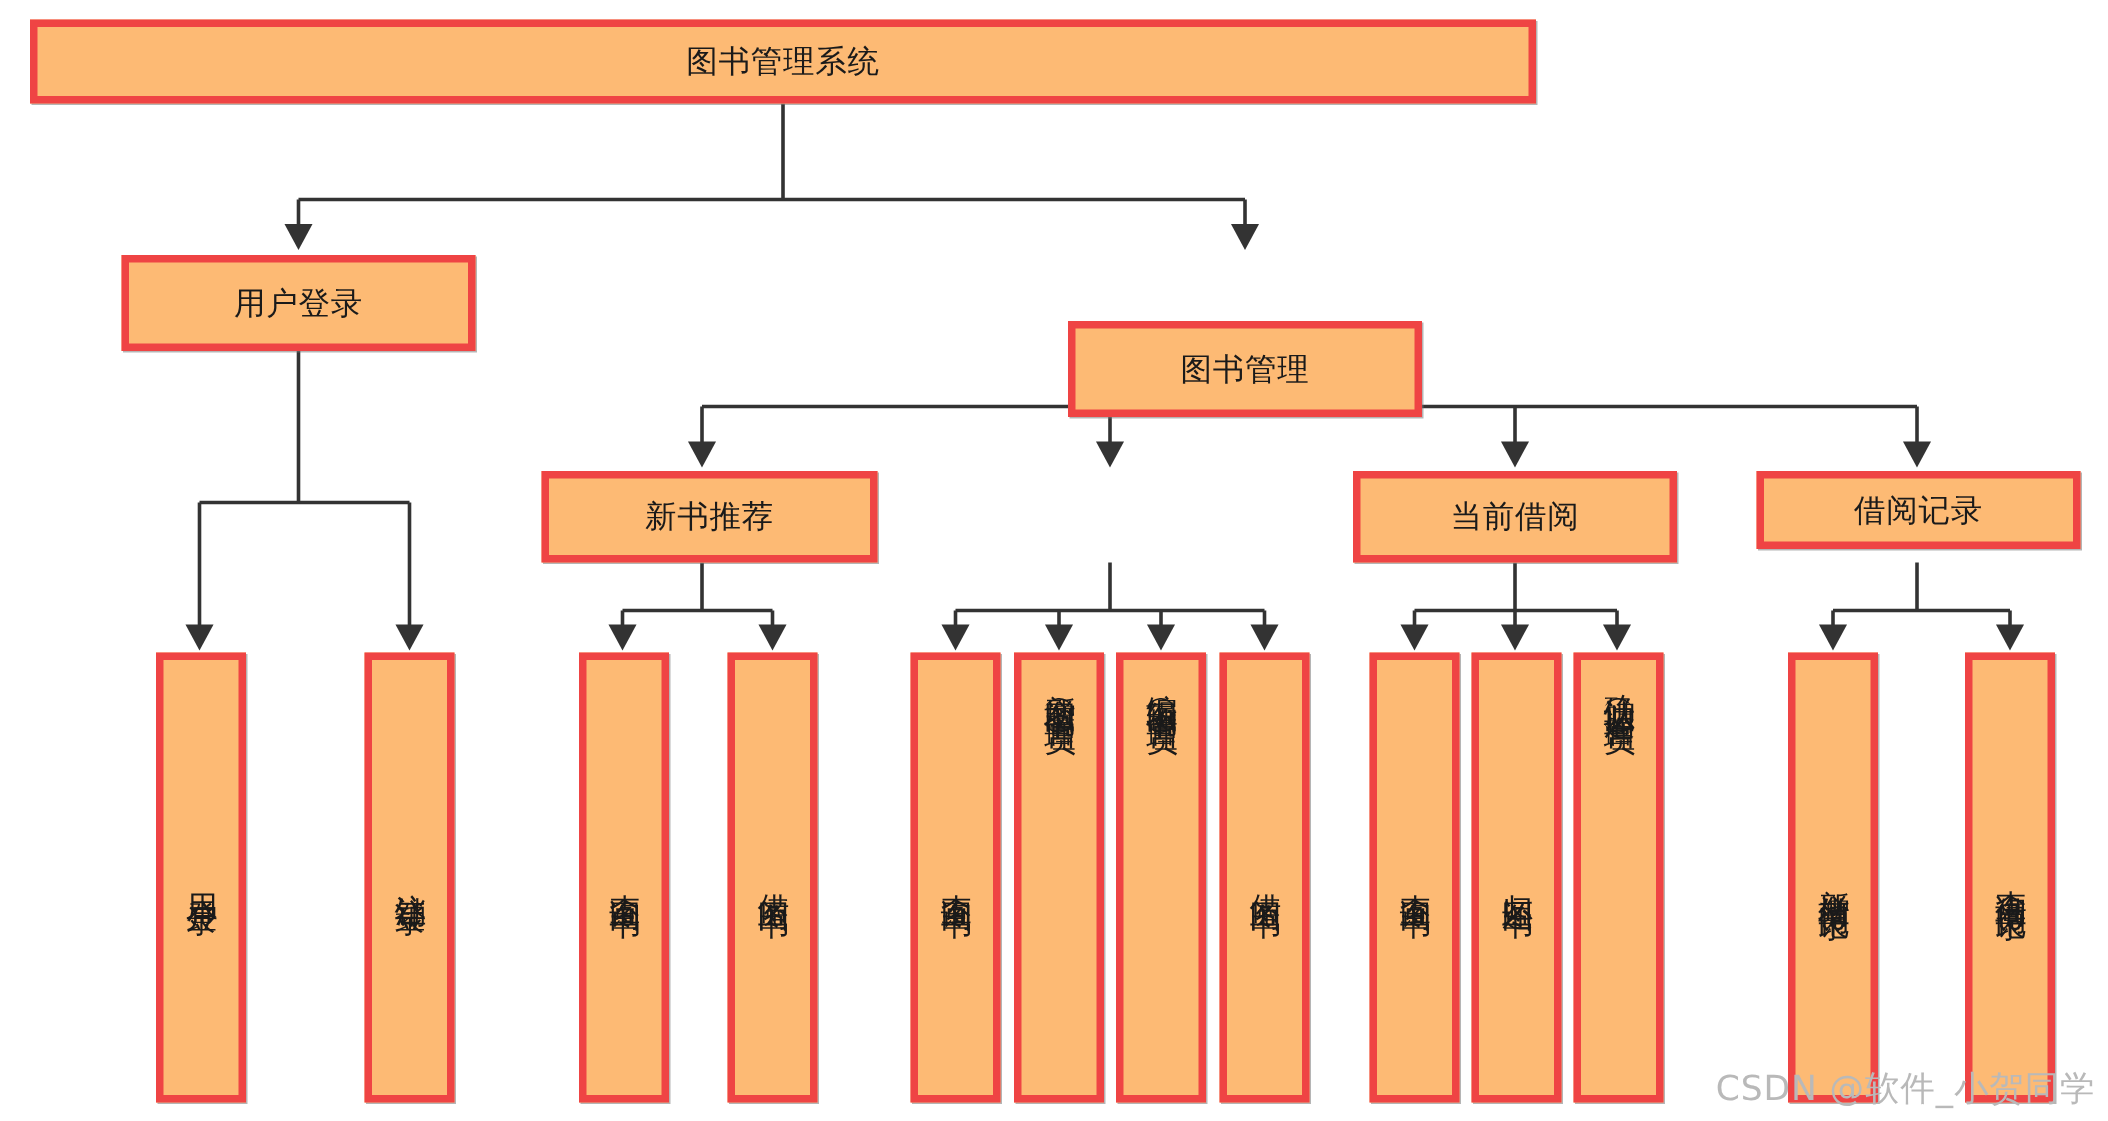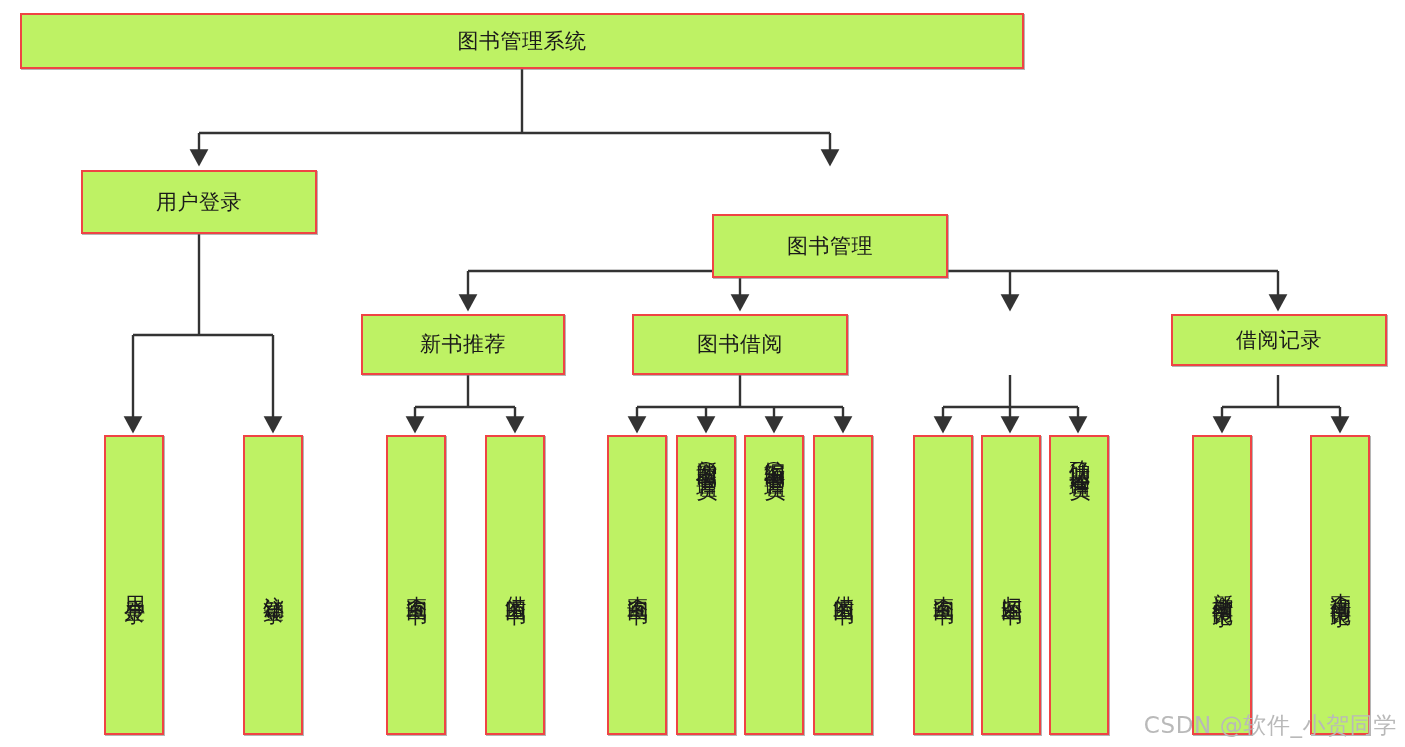"图书管理系统" .node { background: #bef264 -> #fdba74; border: 2px solid #ef4444 -> 5px solid #ef4444 }
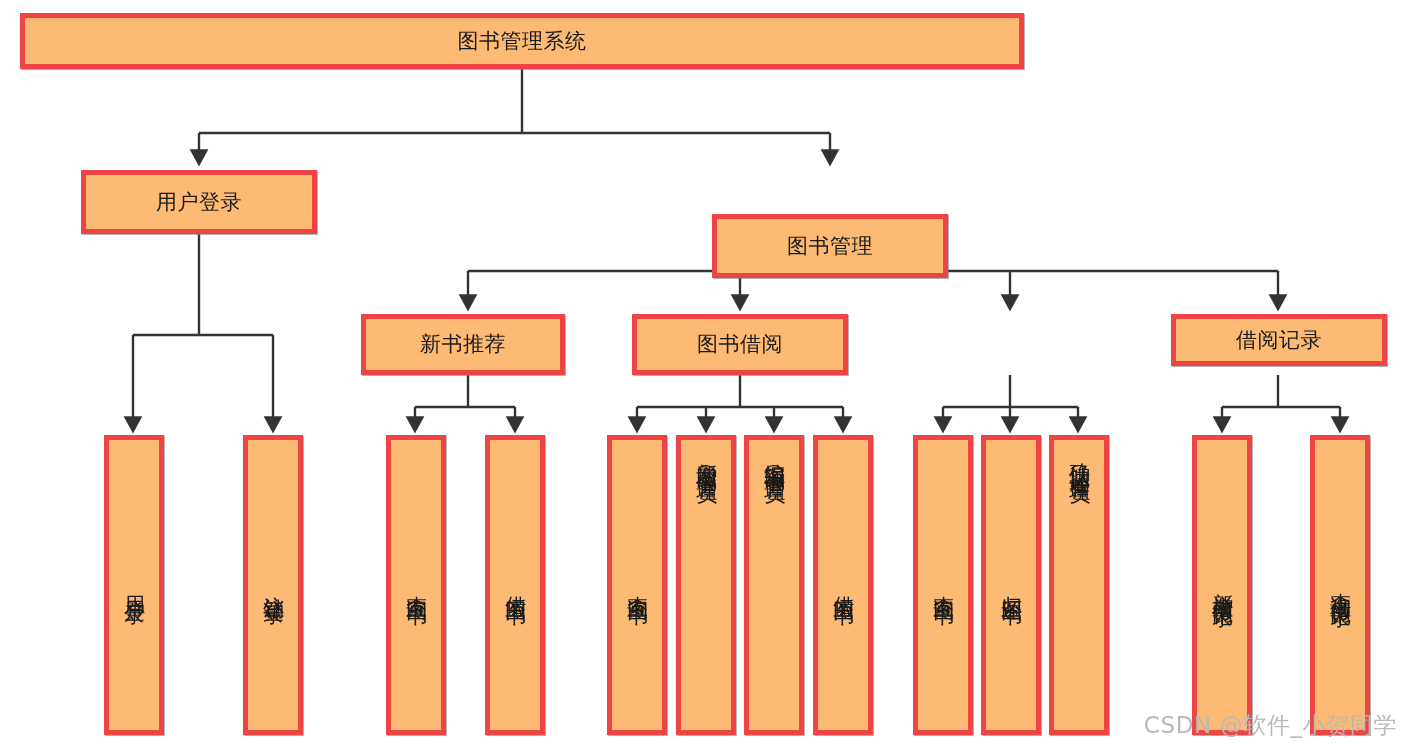"新书推荐" div.node { width: 204px -> 224px }
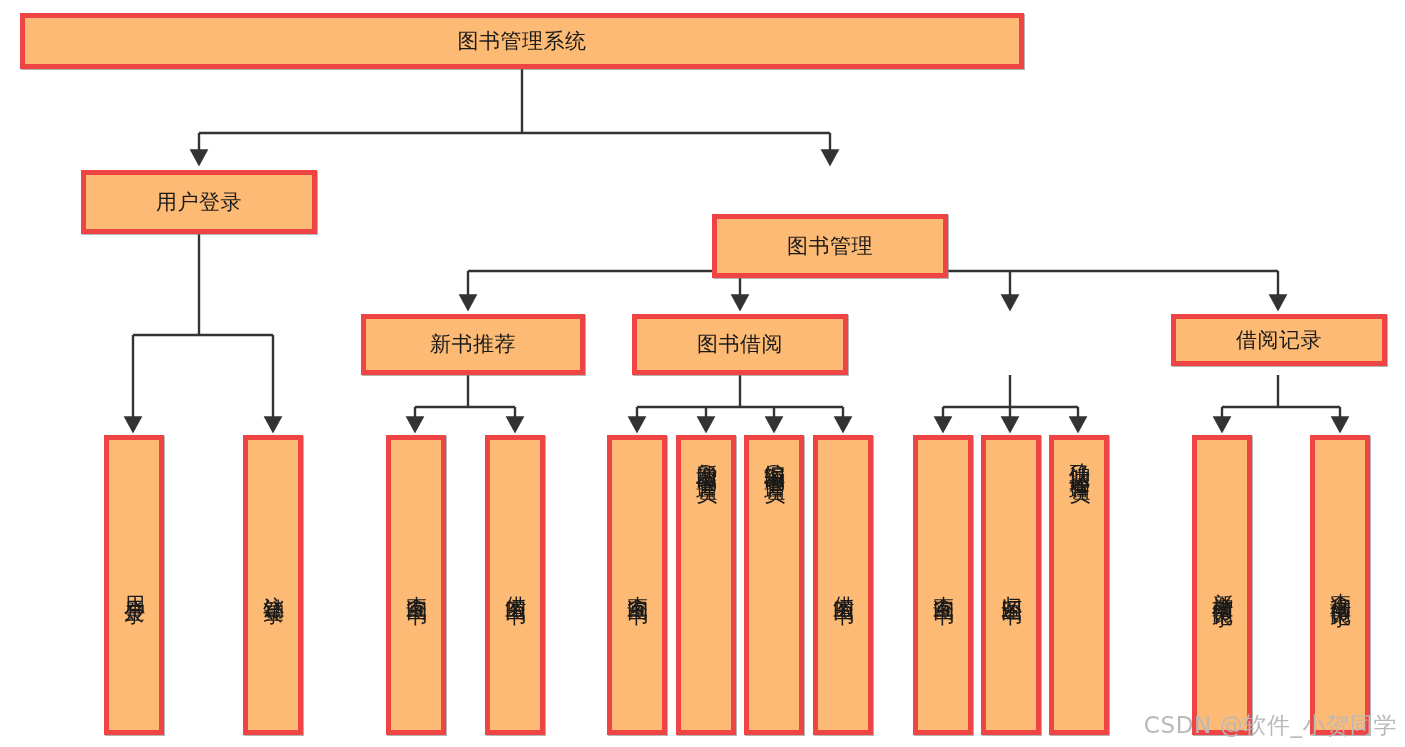"图书借阅" div.node { html: <div> <span>图书借阅</span> </div> -> none }
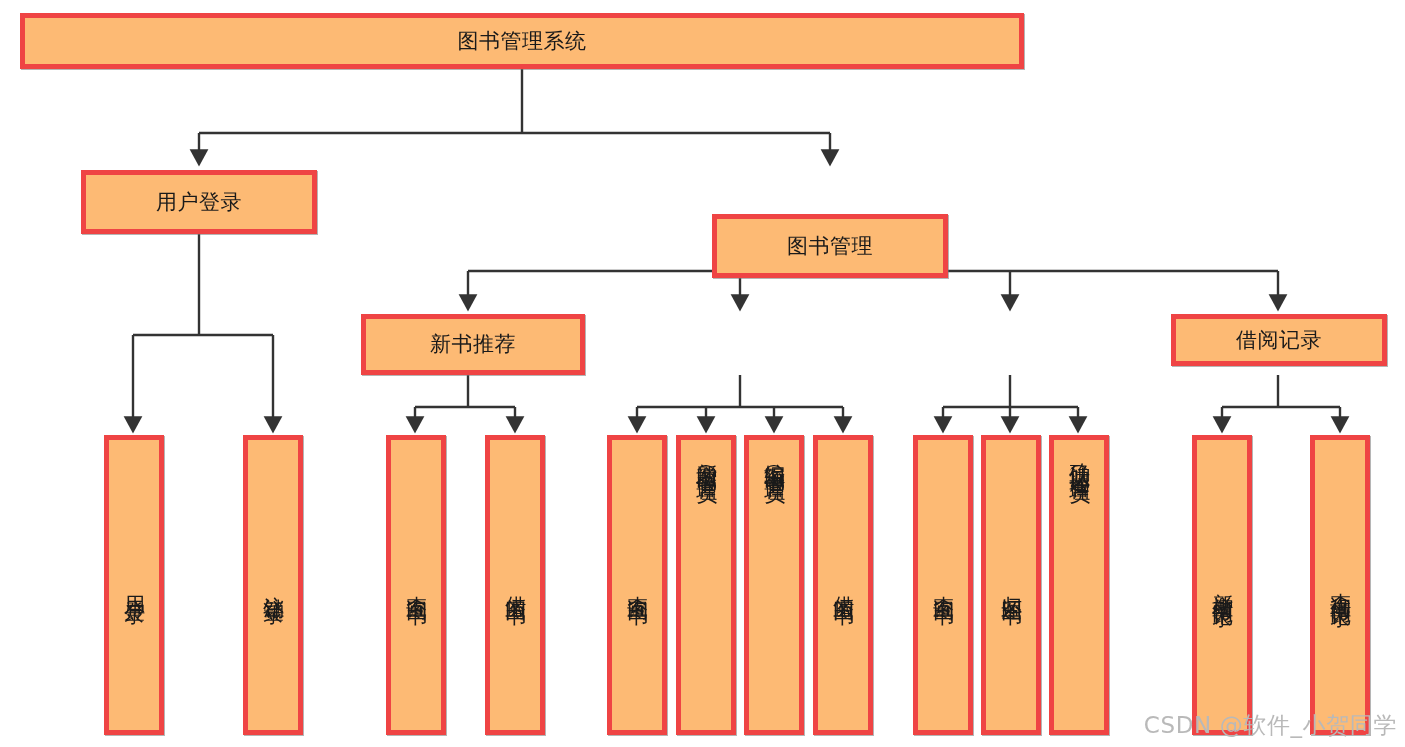"当前借阅" div.node { html: none -> <div> <span>当前借阅</span> </div> }
